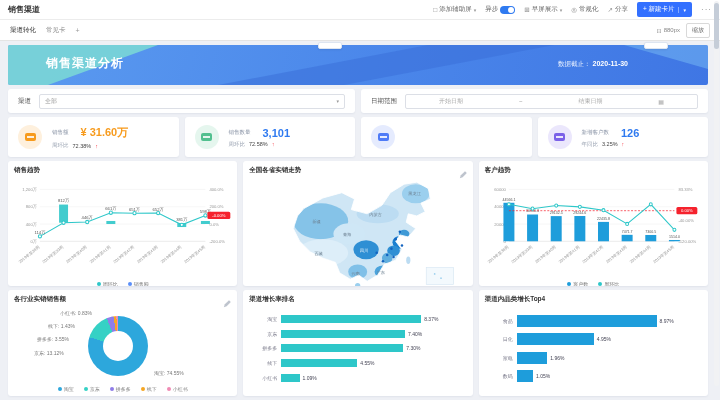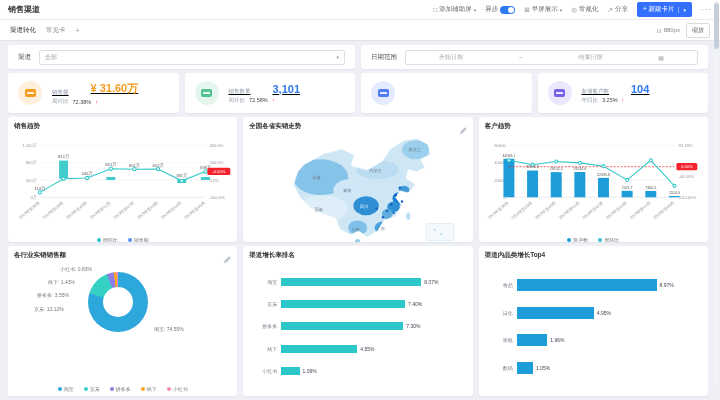"销售渠道分析" div.banner { html: none -> <div> <div> <span></span> <span></span> <span></span> </div> <div>销售渠道分析</div> <div> <span>数据截止：</span><b>2020-11-30</b> </div> <span></span> <span></span> </div> }
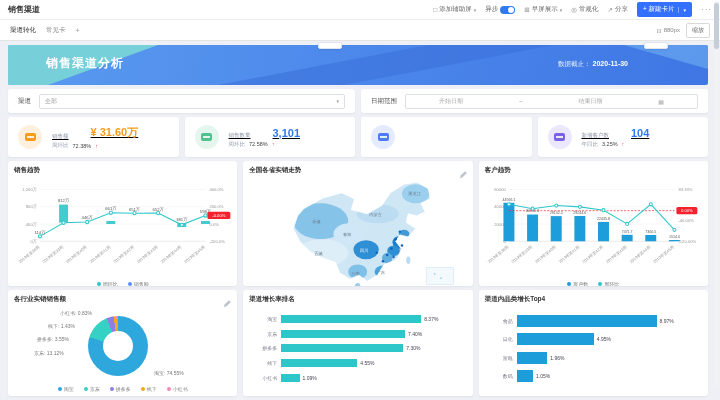"¥ 31.60万" .kpi-main { align-items: flex-end -> center; gap: 22px -> 12px; text-decoration: underline -> none }
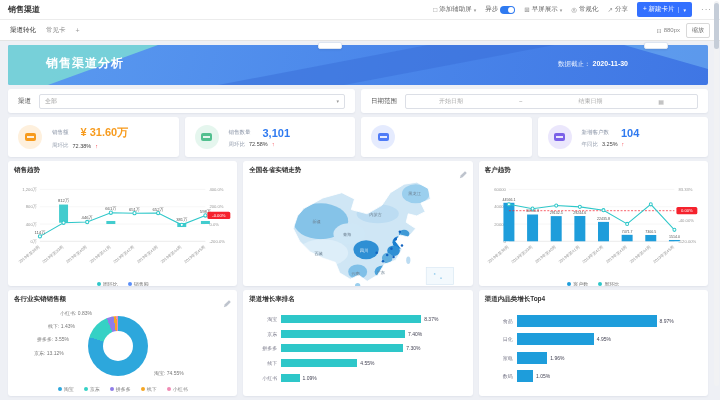"104" span.kpi-value { text: 104 -> 126 }
